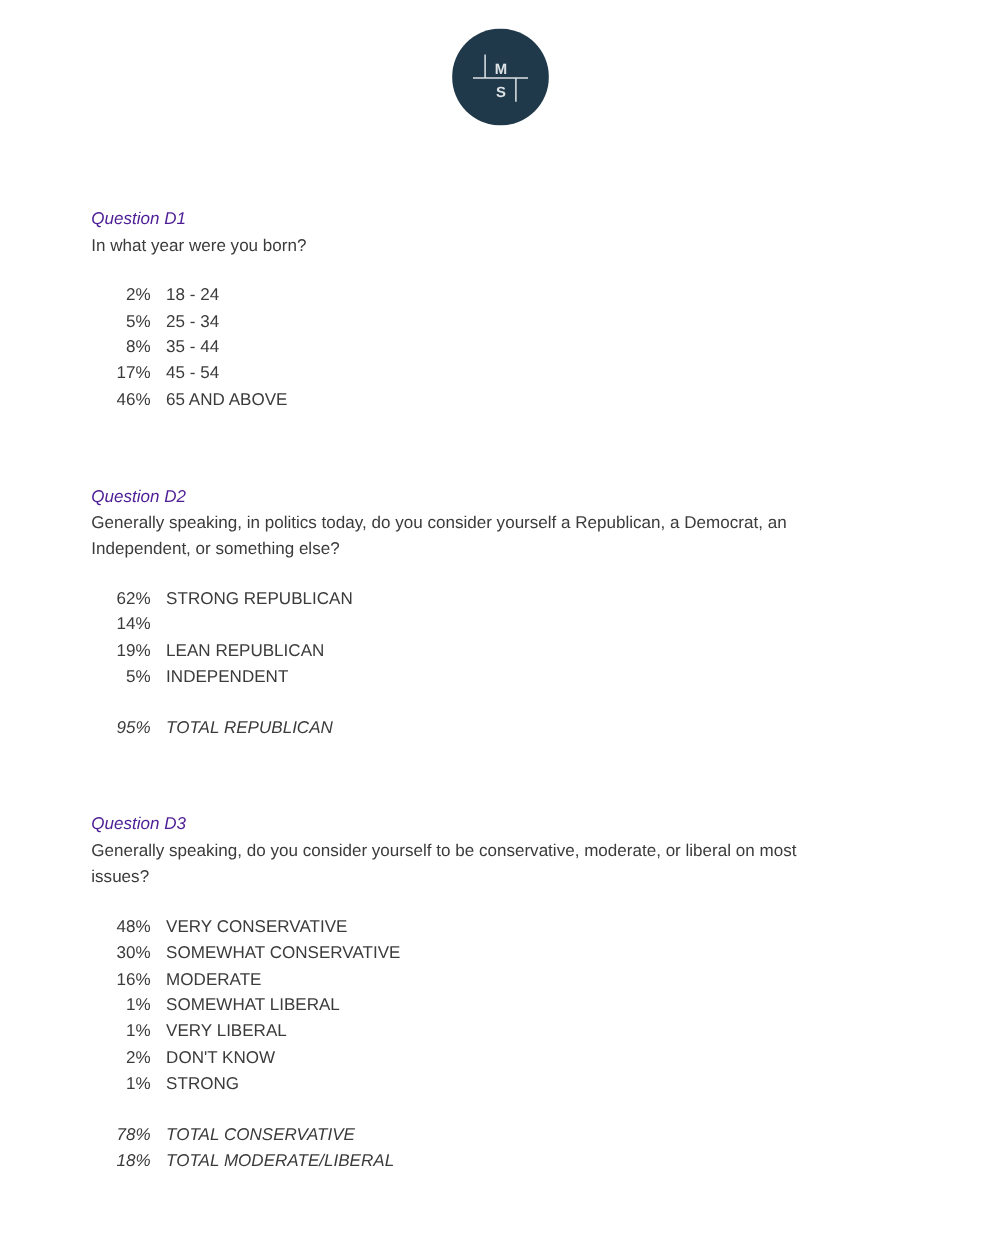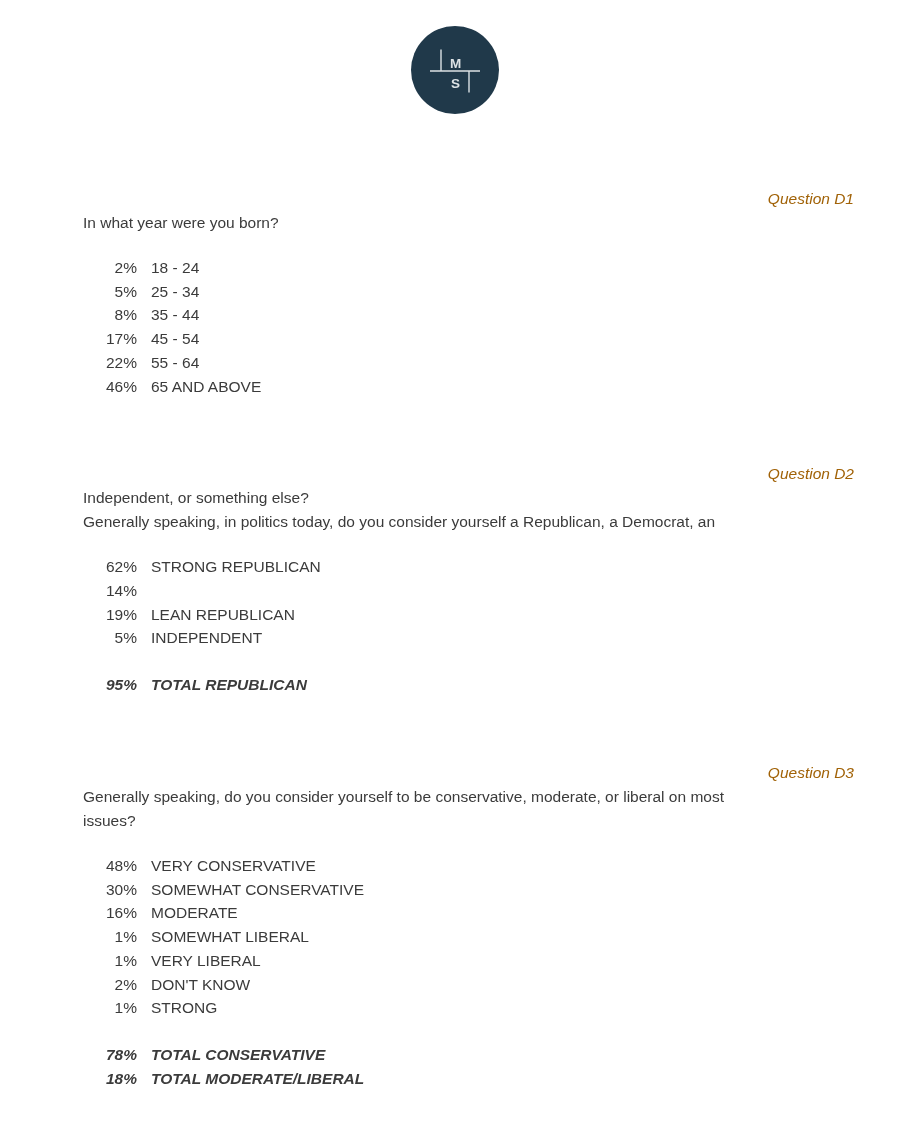"Question D1" .q-heading { color: #a16207 -> #4c1d95; text-align: right -> none }
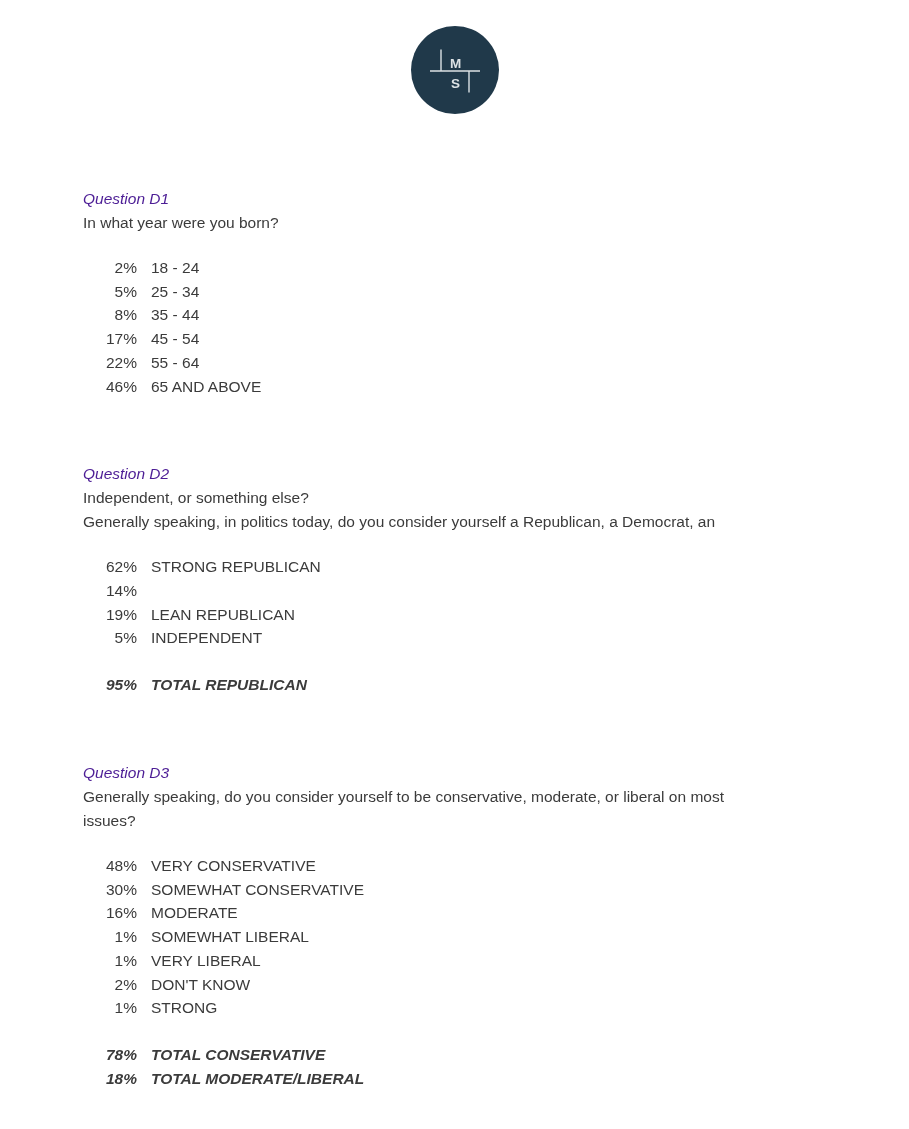"22%" div.row { html: <div> <span>22%</span> <span>55 - 64</span> </div> -> none }
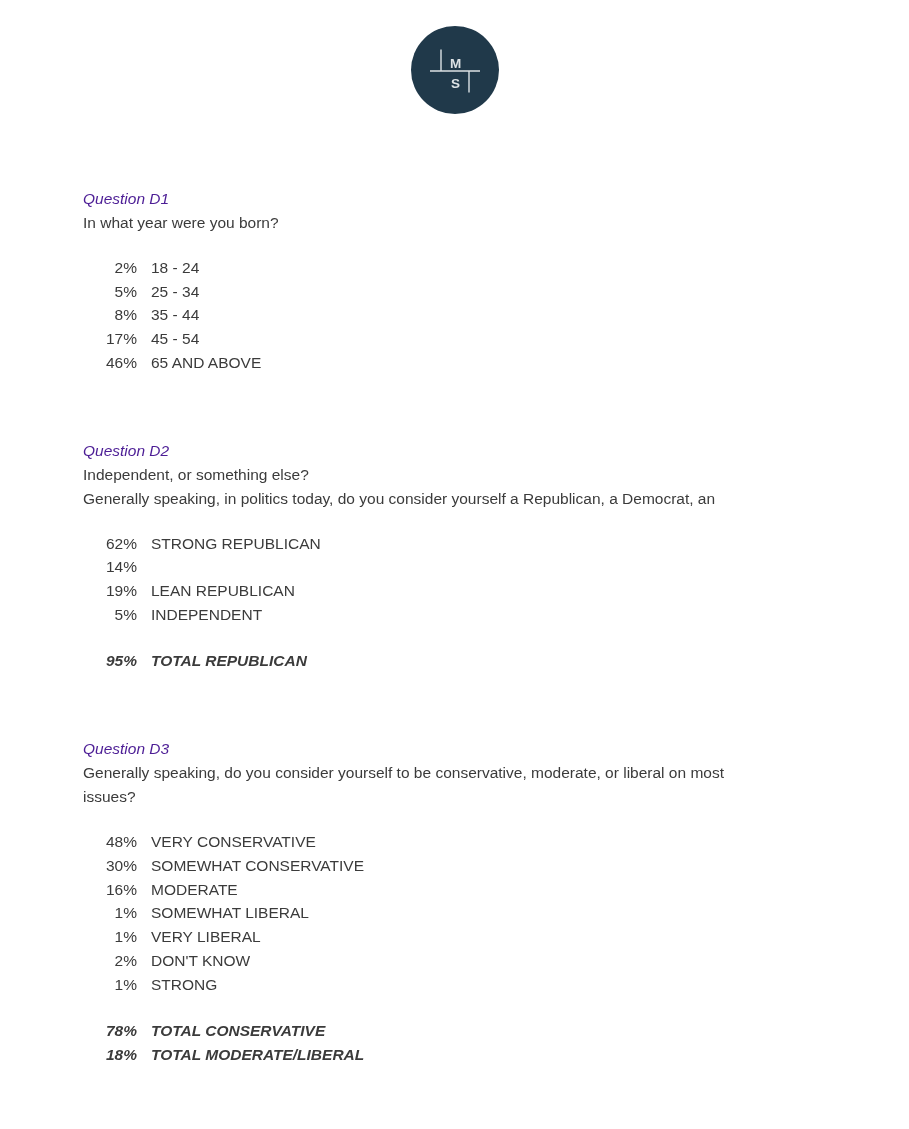"Independent, or something else?" div.q-text { order: before "Generally speaking, in politics today," -> after "Generally speaking, in politics today," }
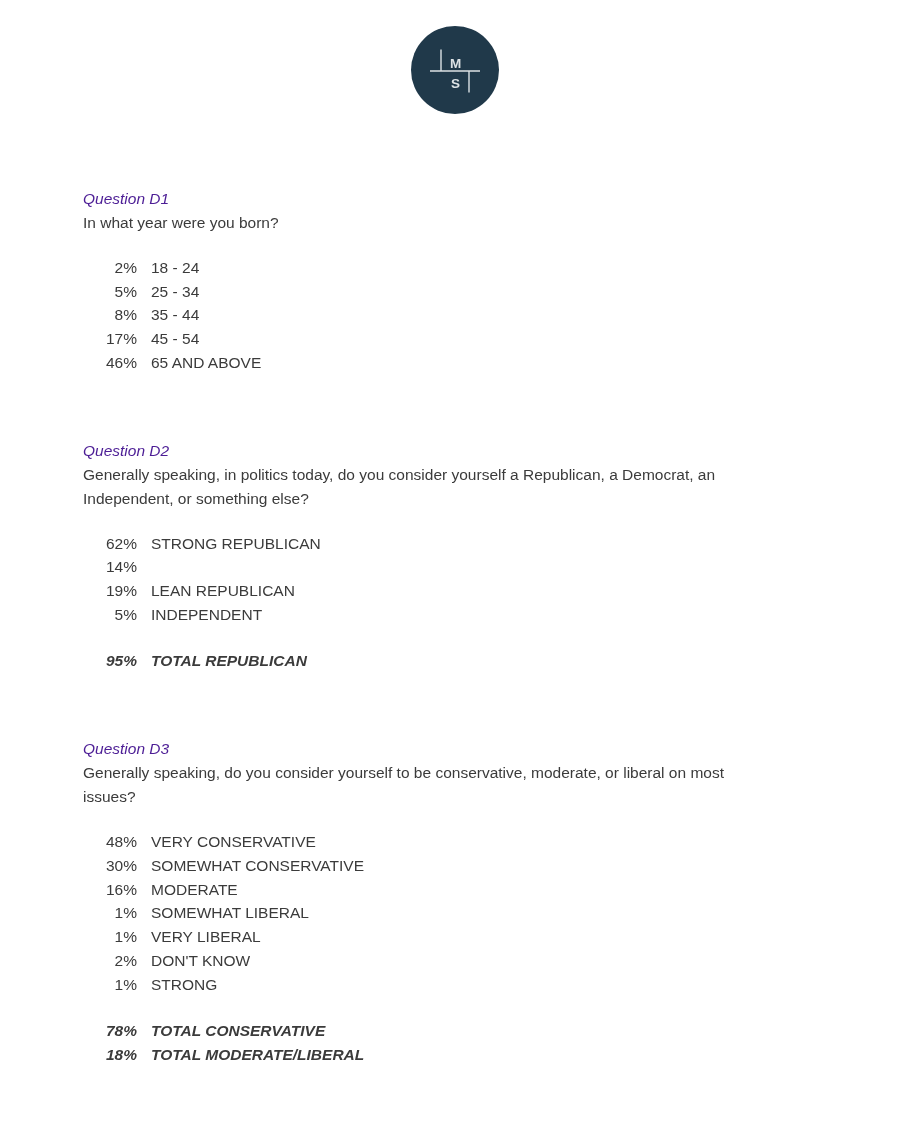"95%" .totals { font-weight: bold -> normal }
